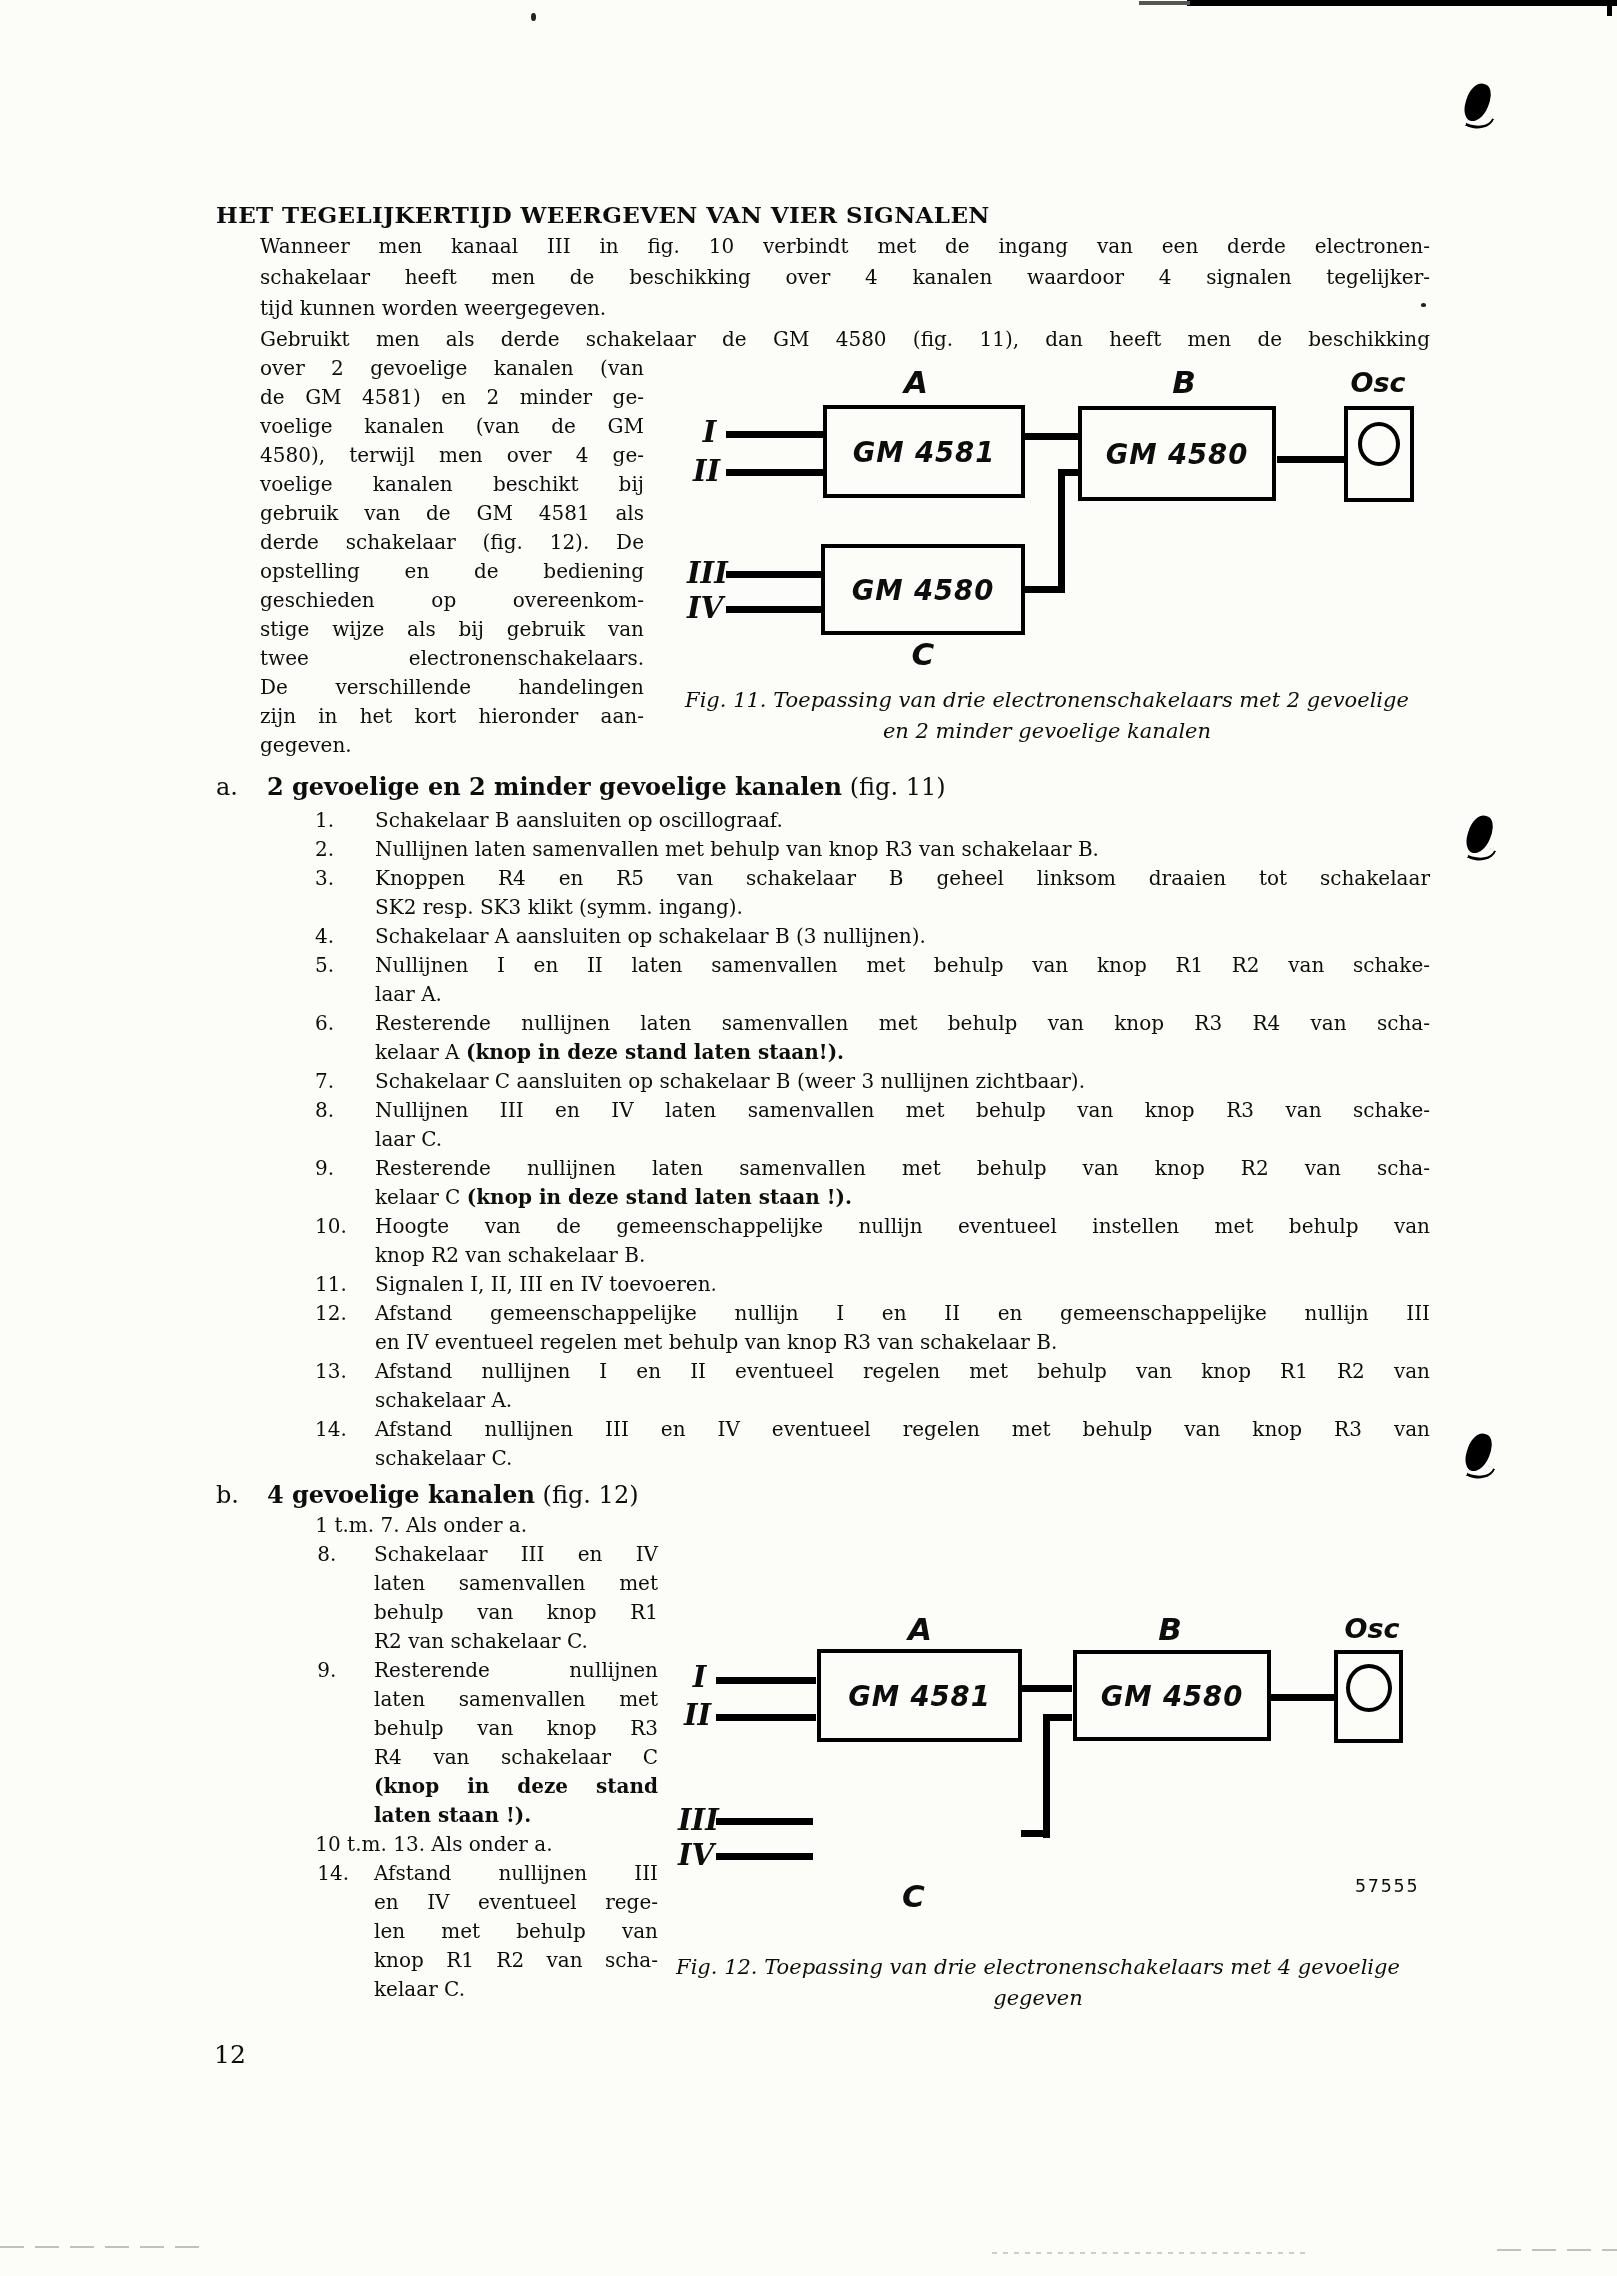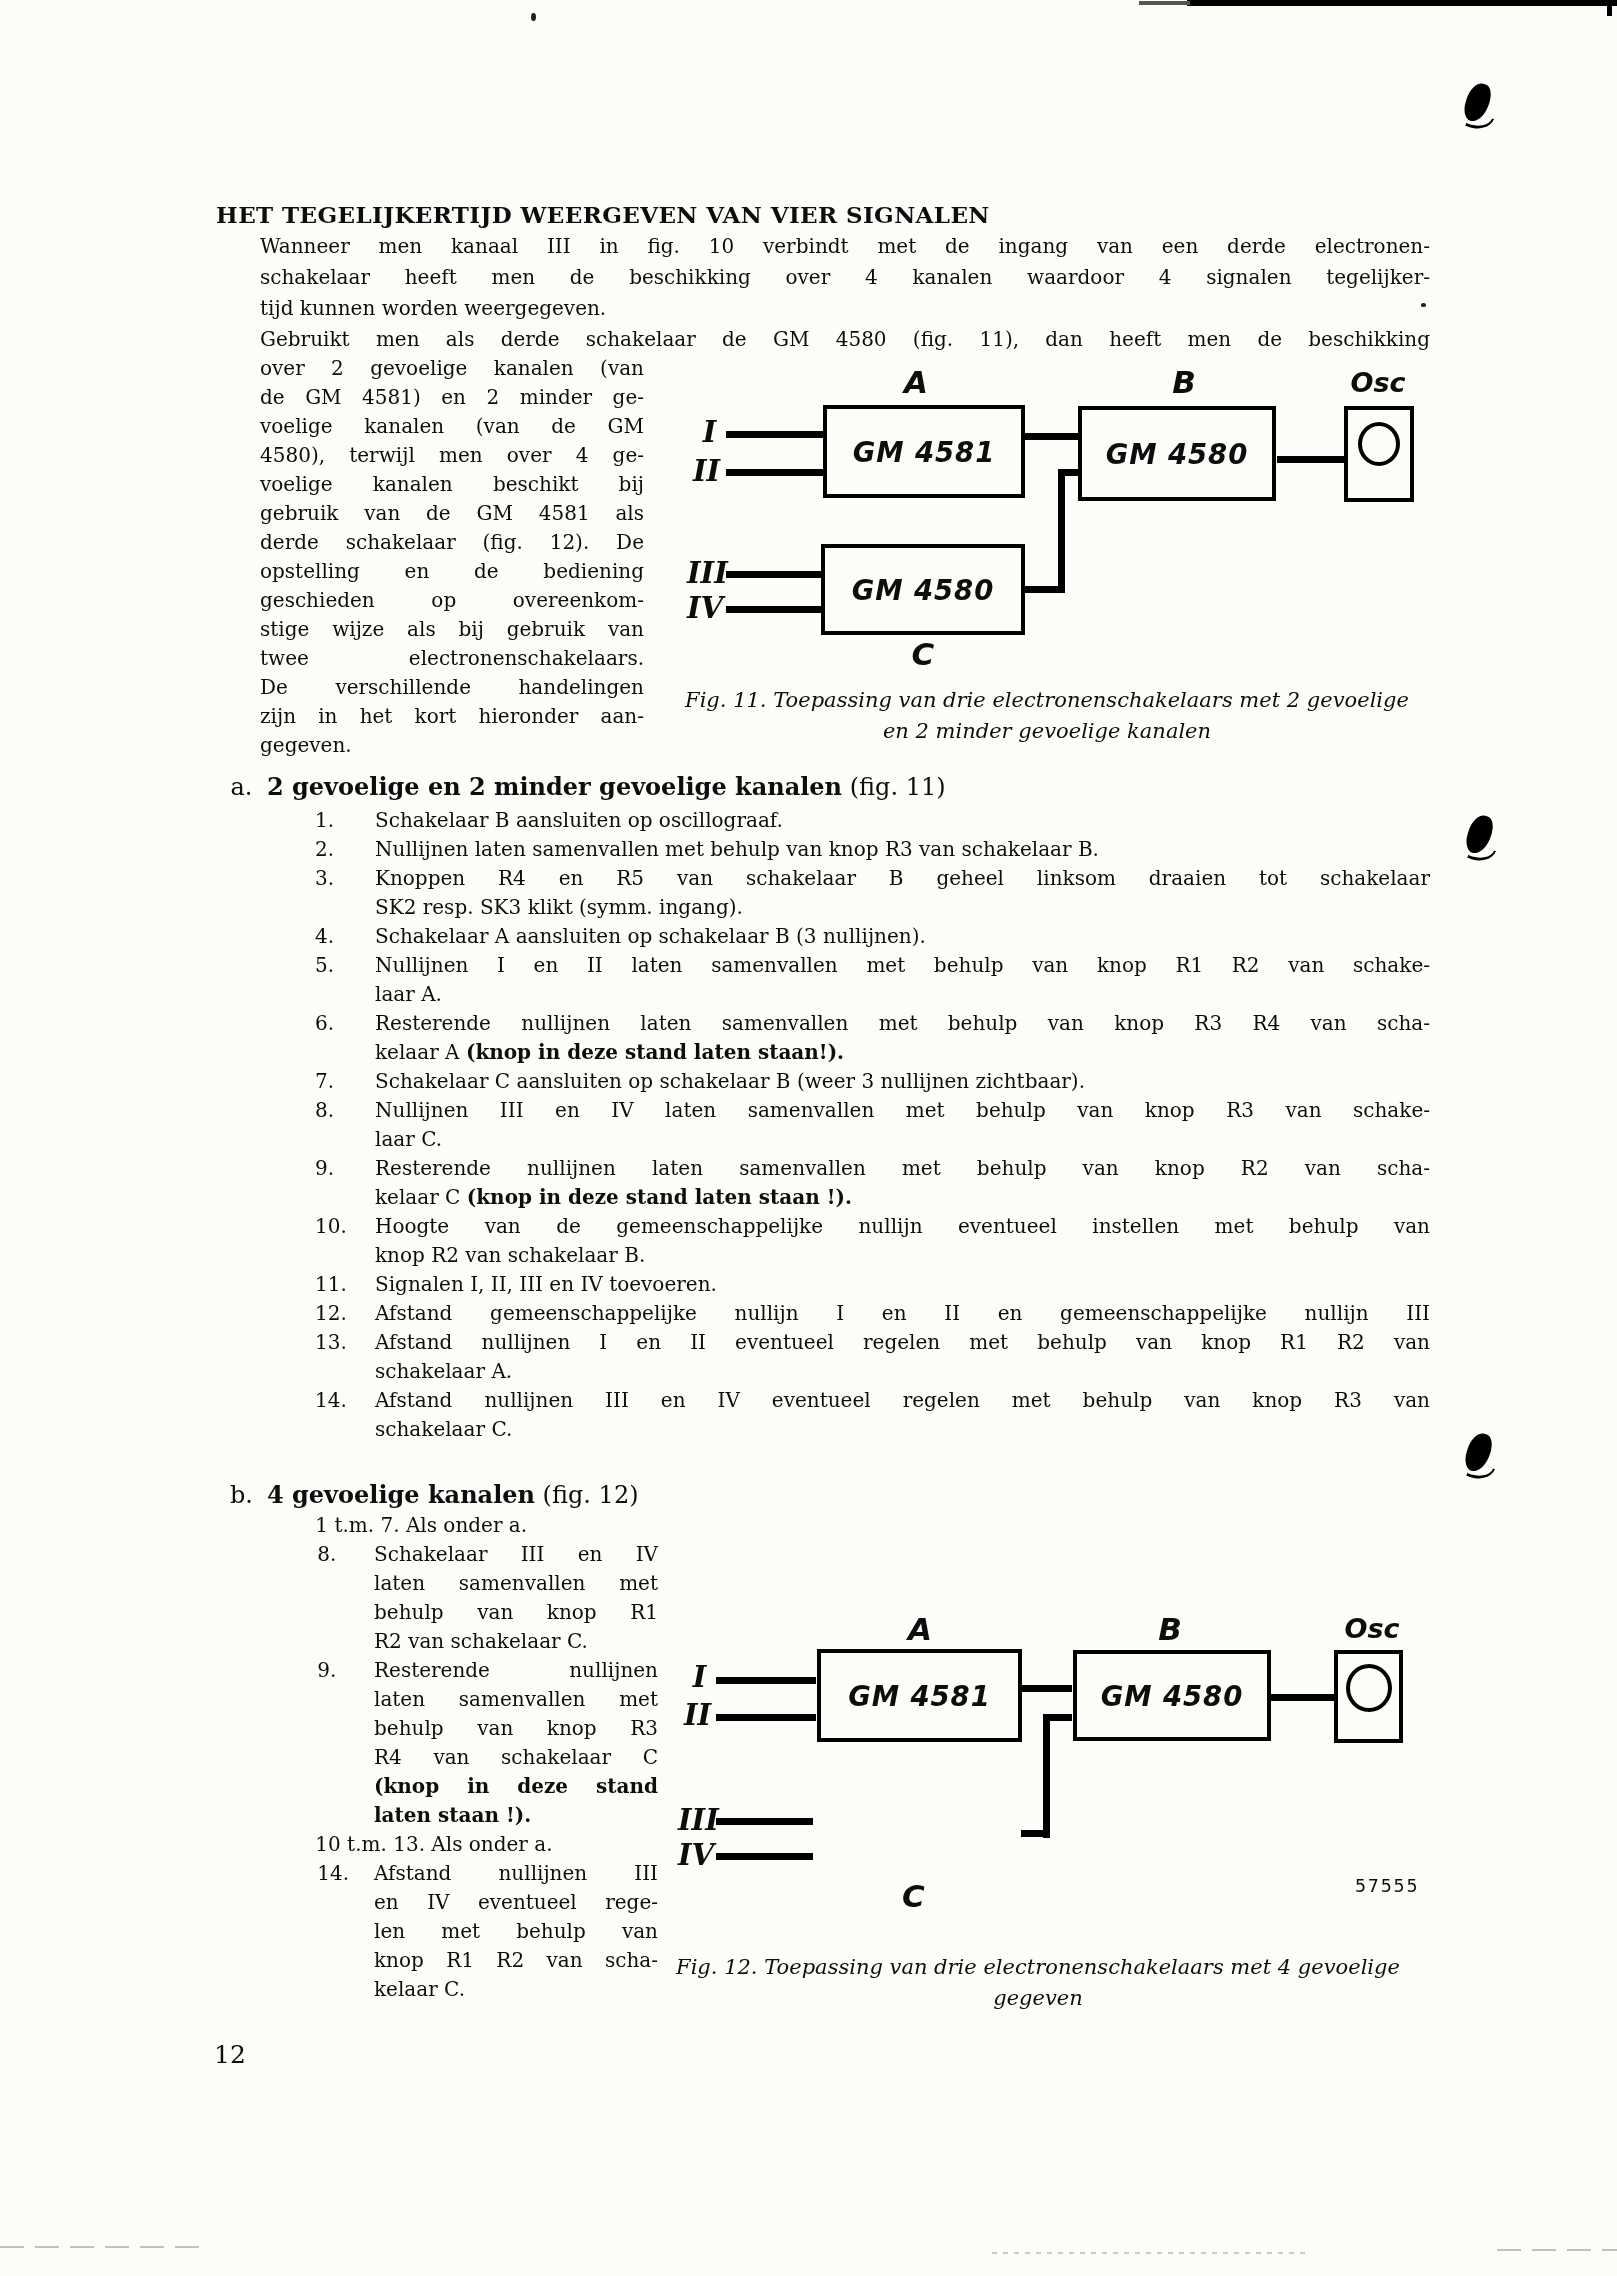"a. 2 gevoelige en 2" .sechead { text-align: center -> none }
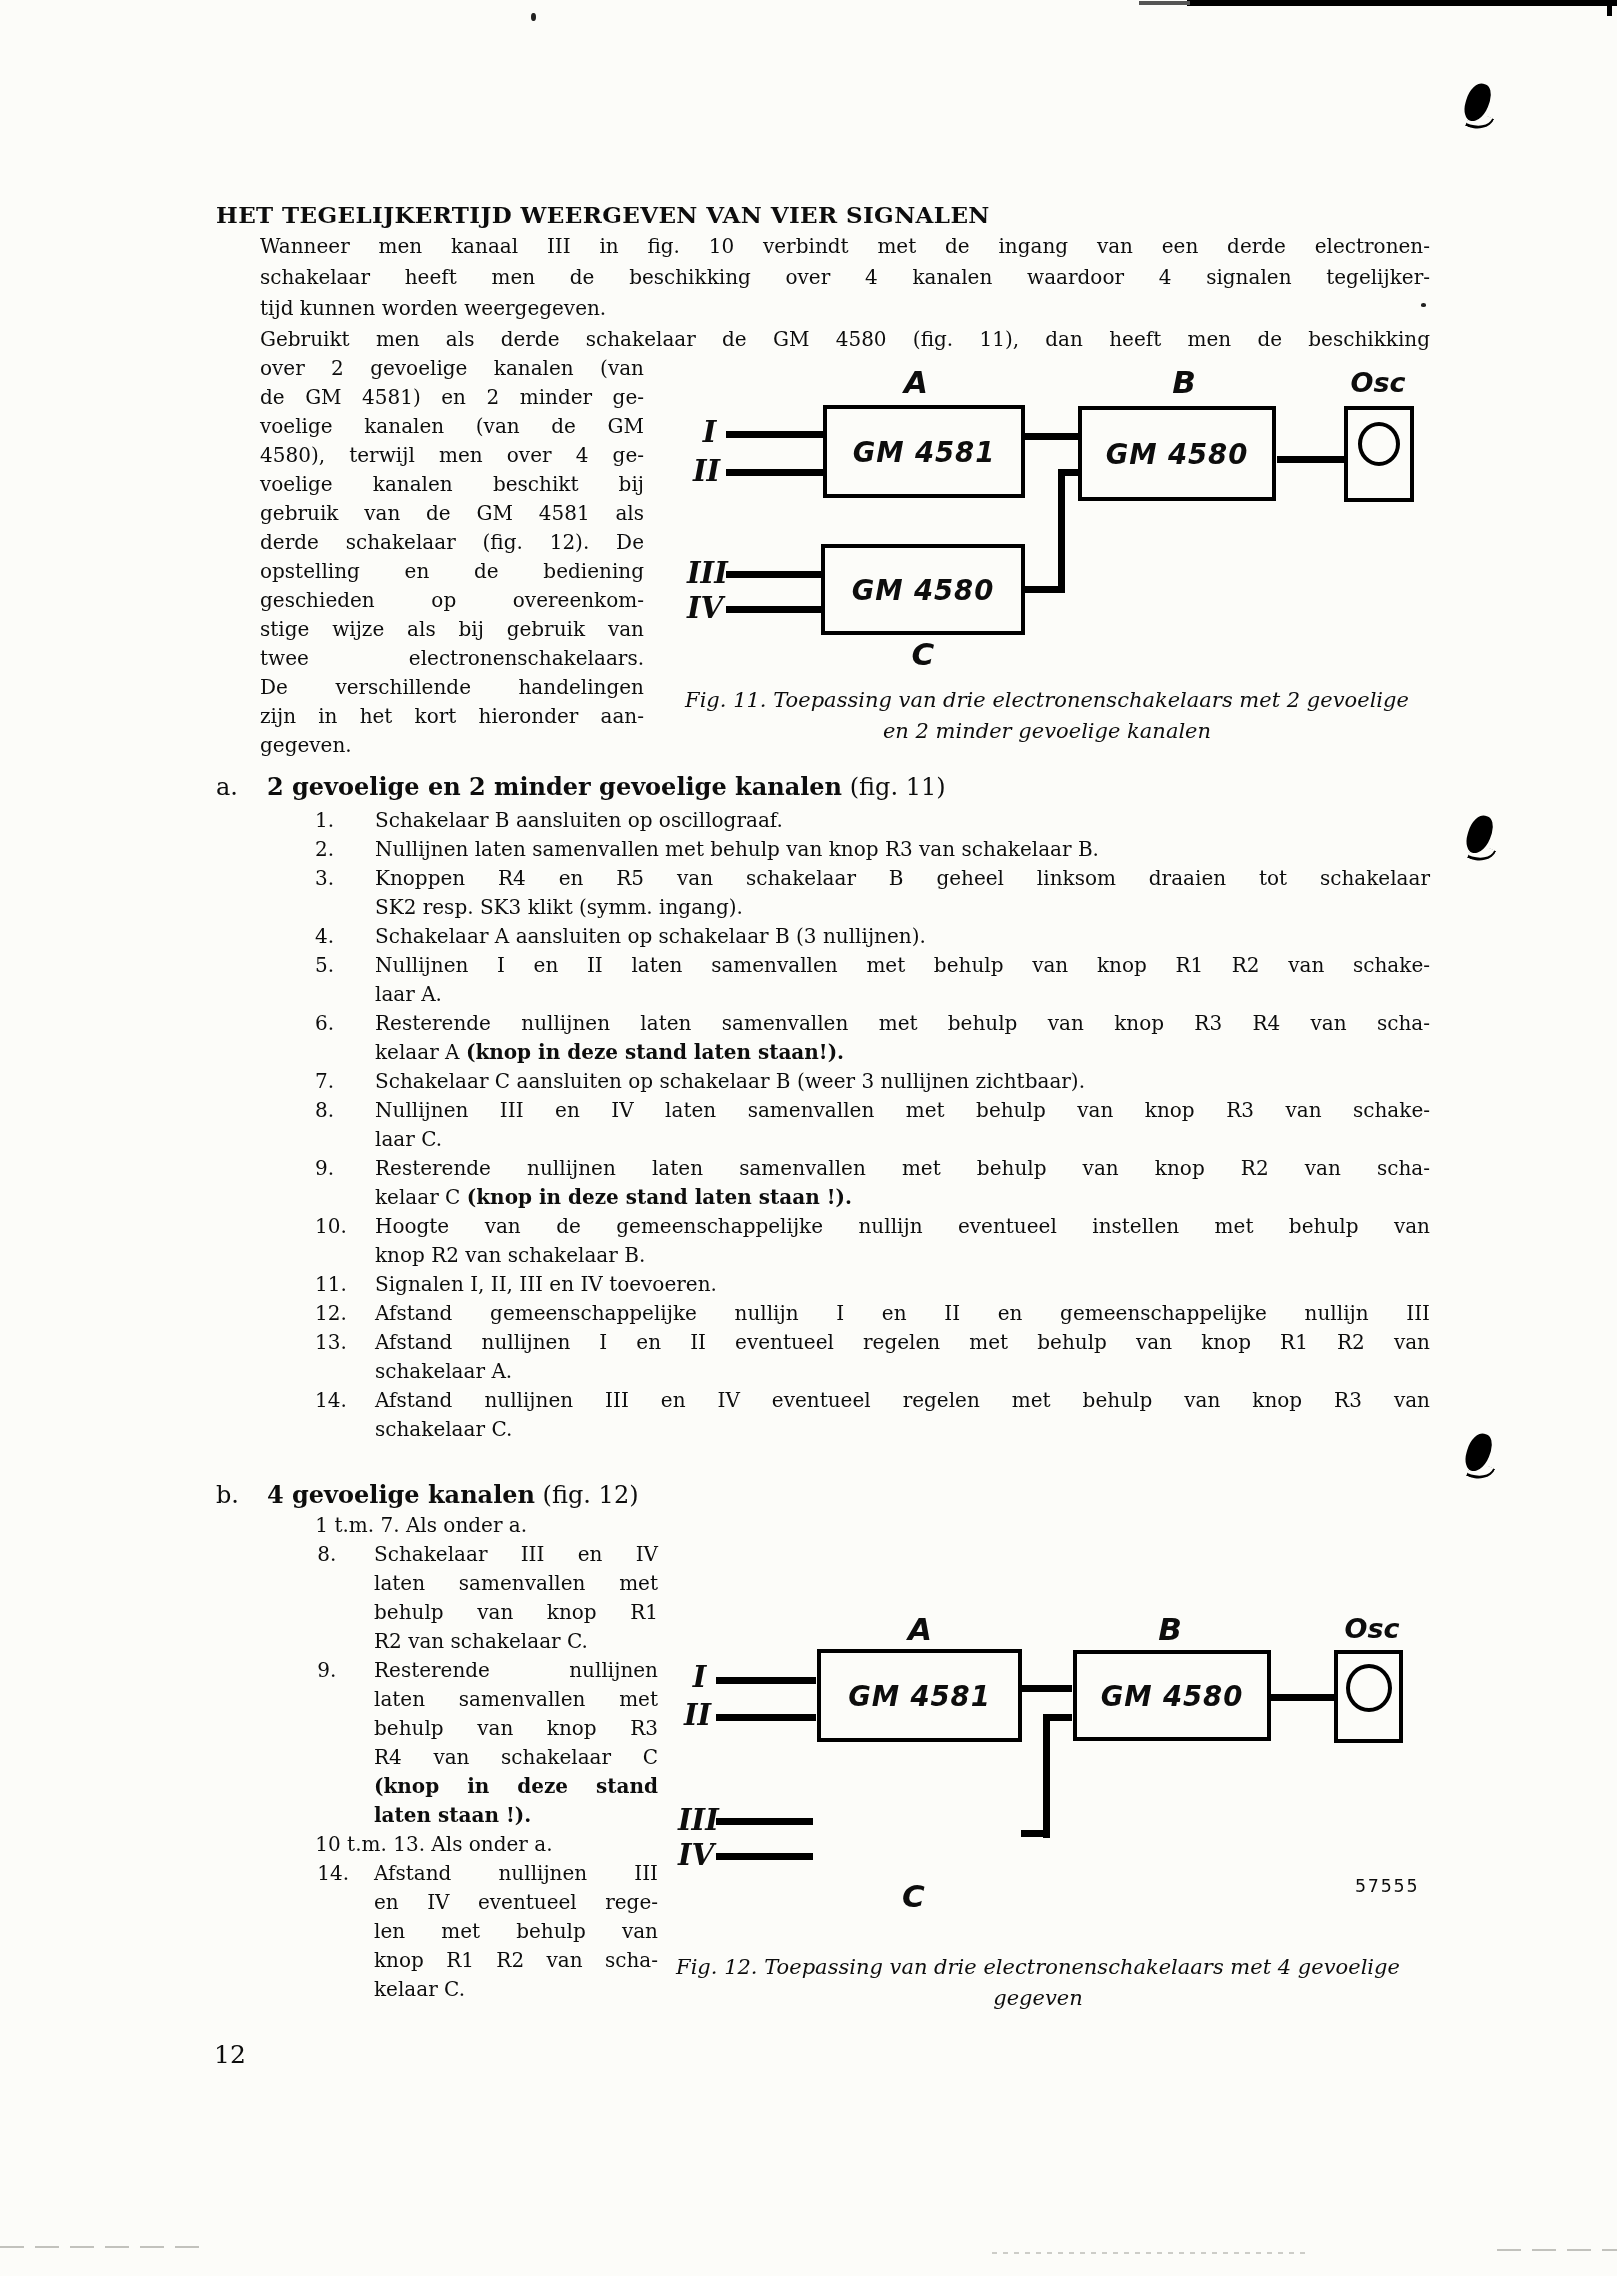"en IV eventueel regelen met" div.row { html: none -> <div> <span></span> <span><span>en IV eventueel regelen met behulp van knop R3 van schakelaar B.</span><b></b></span> </div> }
